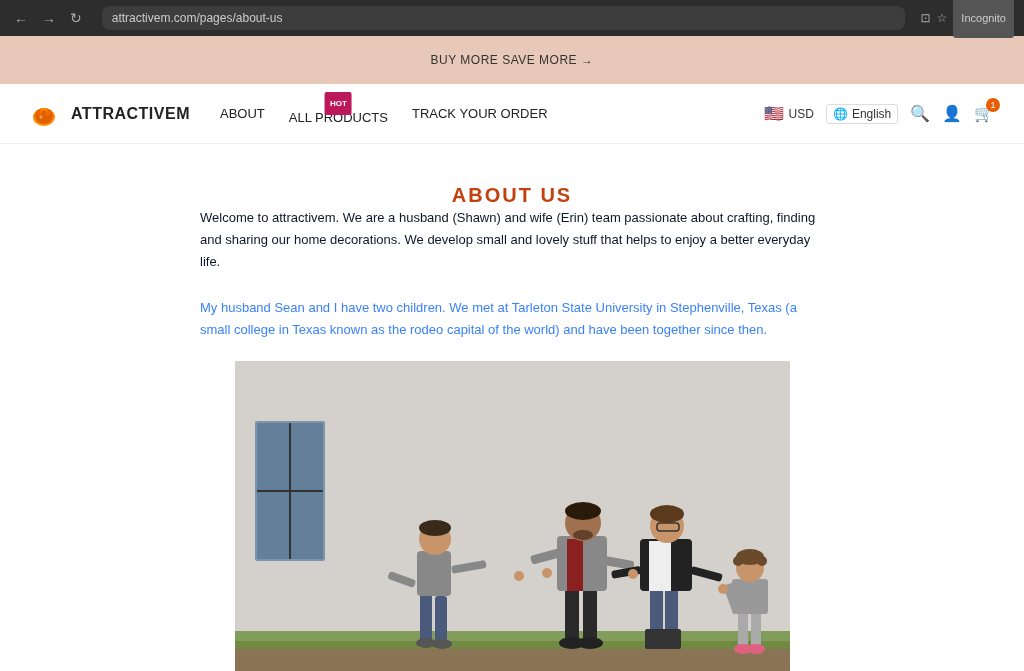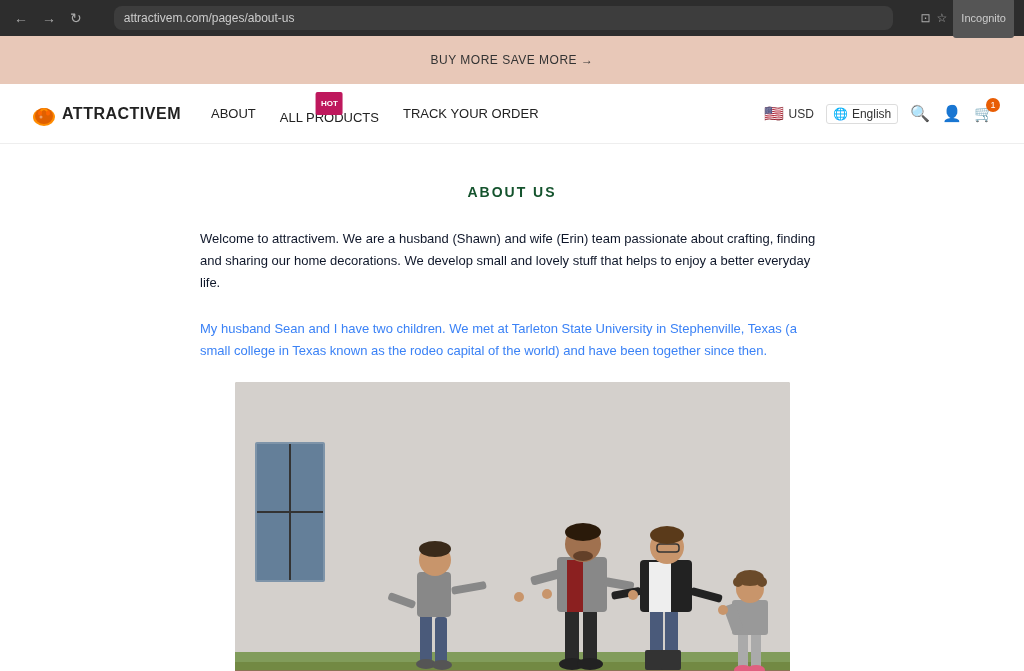"attractivem.com/pages/about-us" .address-bar { margin: 0 20px -> 0 8px }
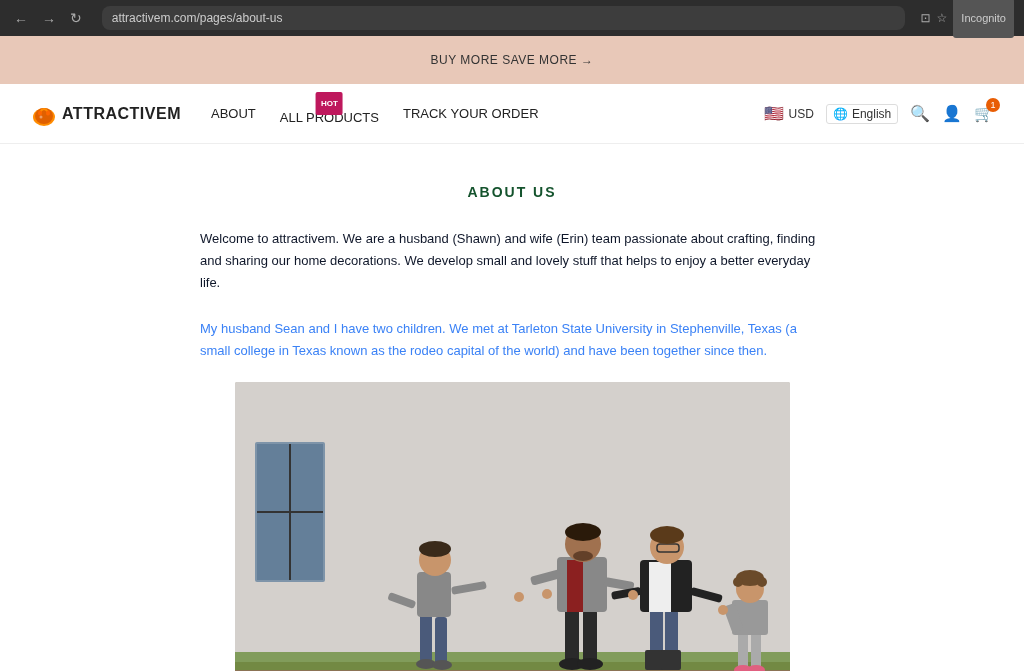"ATTRACTIVEM" .logo { gap: 4px -> 13px }
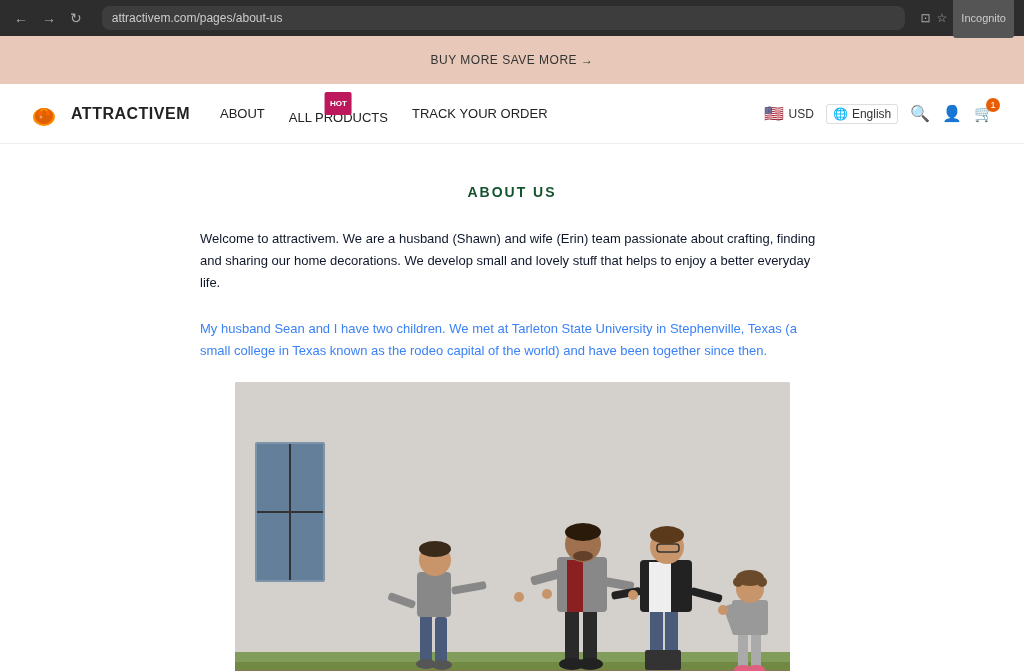"ABOUT US" .page-title { color: #14532d -> #c2410c; font-size: 14px -> 20px; margin-bottom: 28px -> none }
